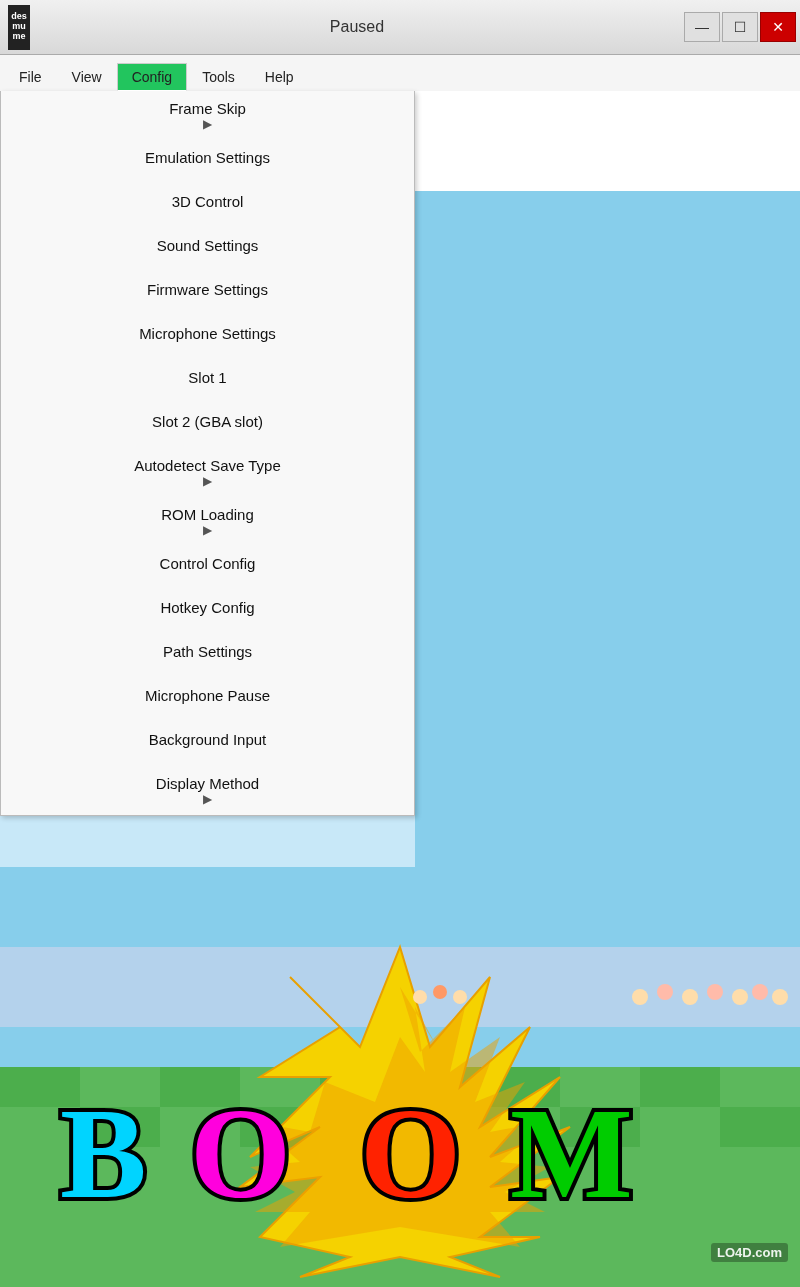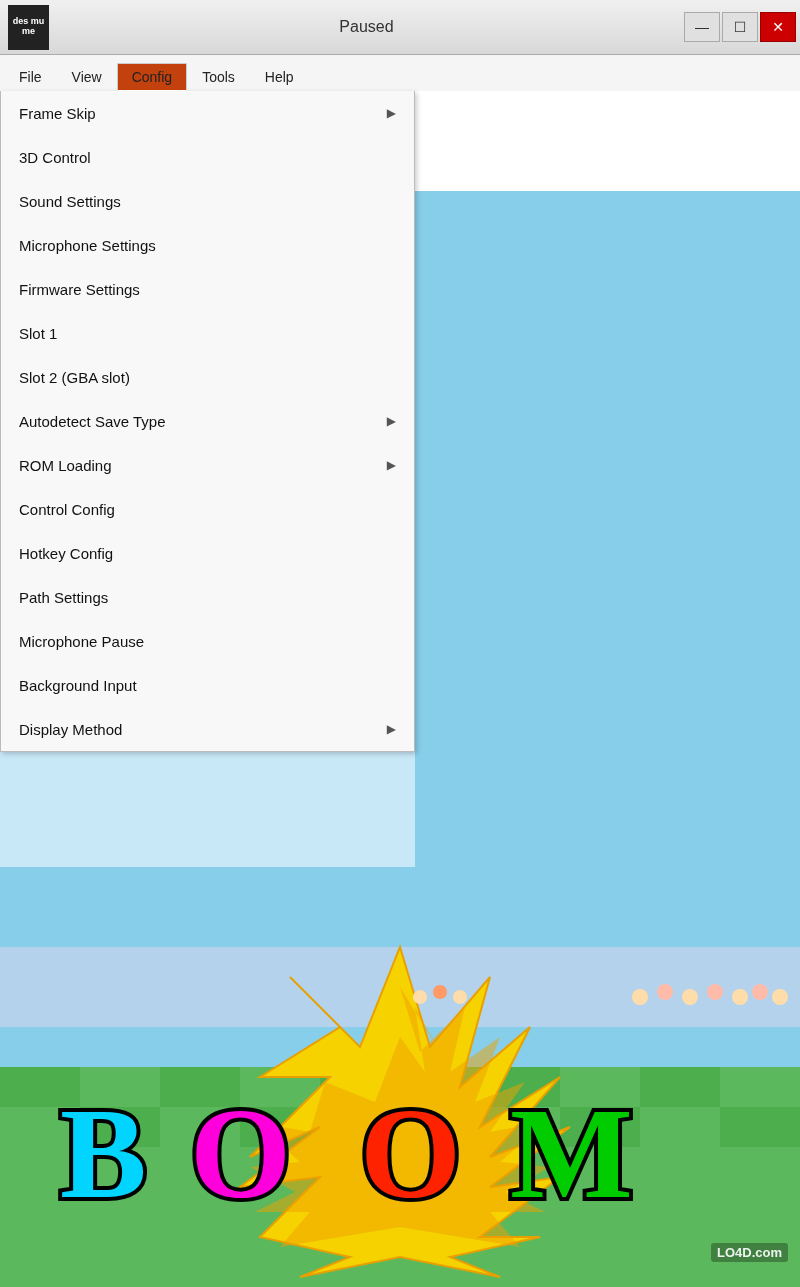"des mu me" .title-bar-logo { width: 41px -> 22px }
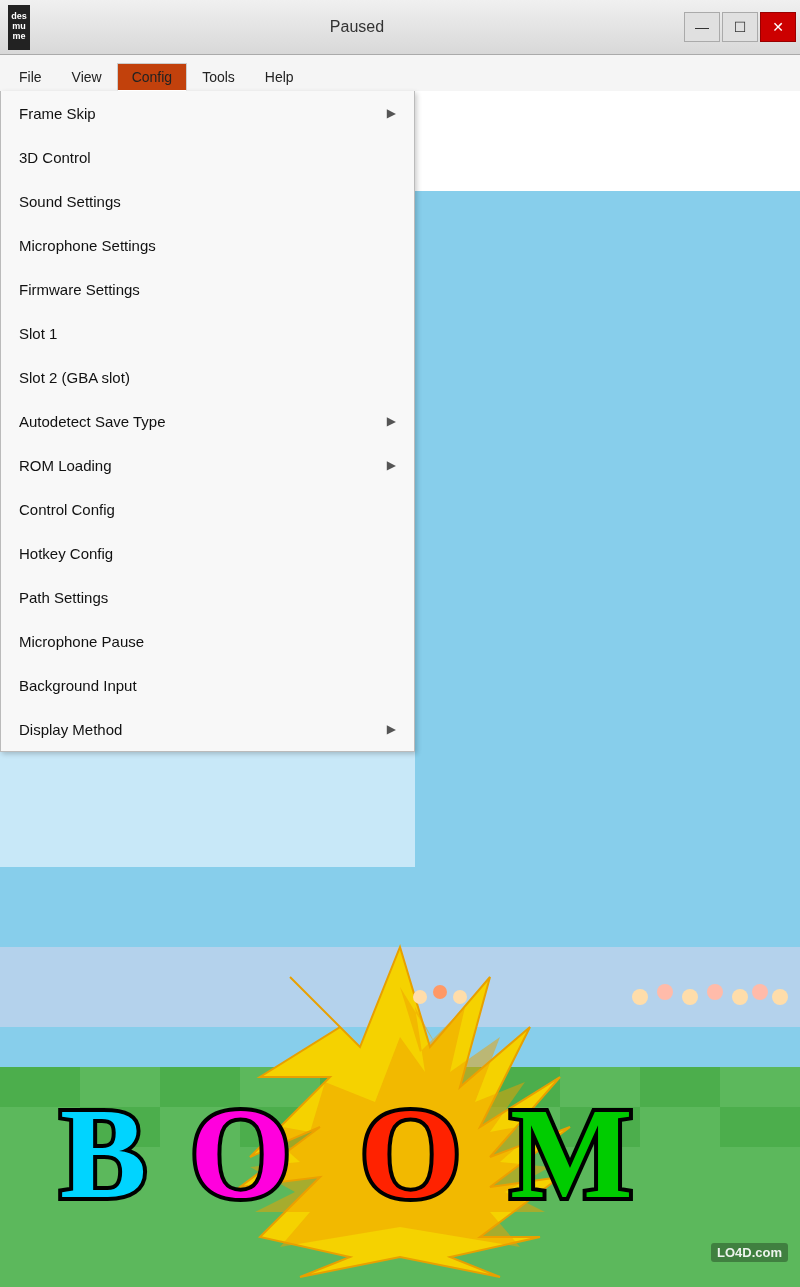"Config" .menu-item.active { background: #c2410c -> #22c55e }
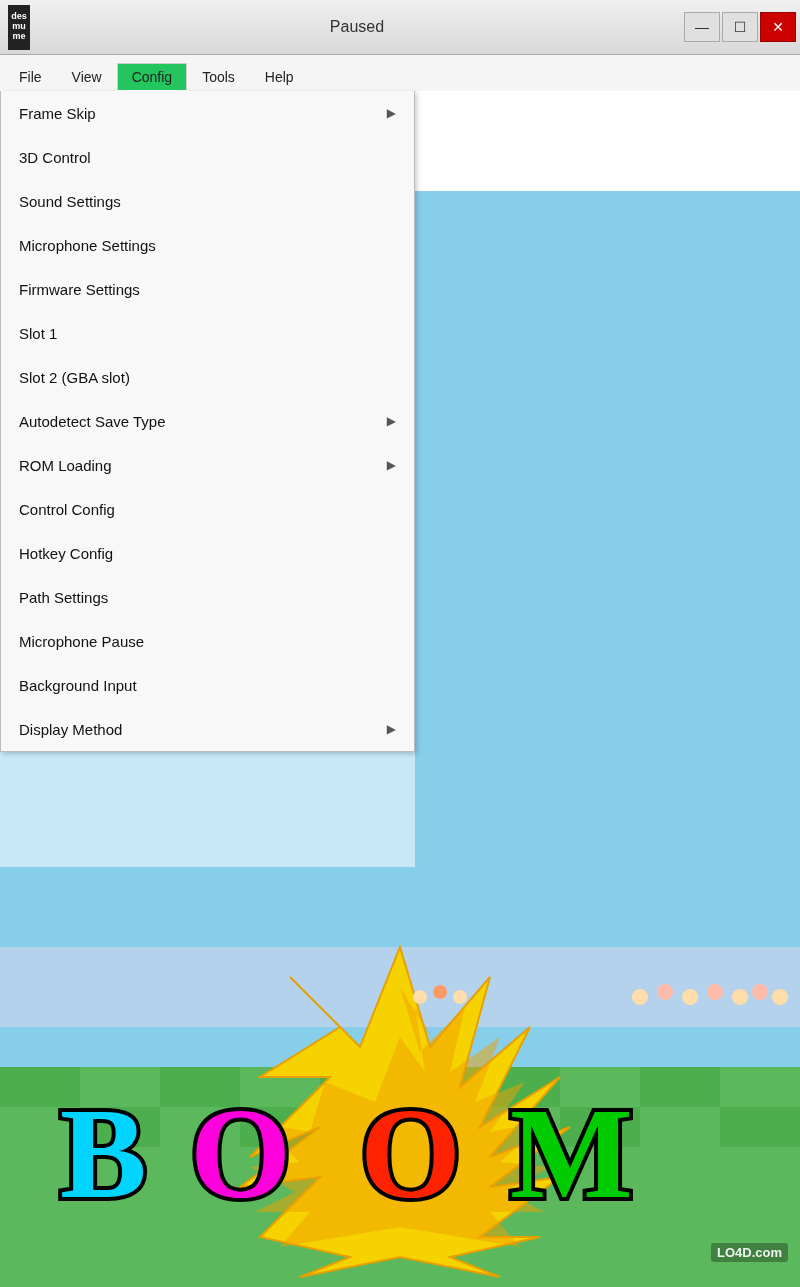"Frame Skip" .dropdown-item { flex-direction: none -> column }
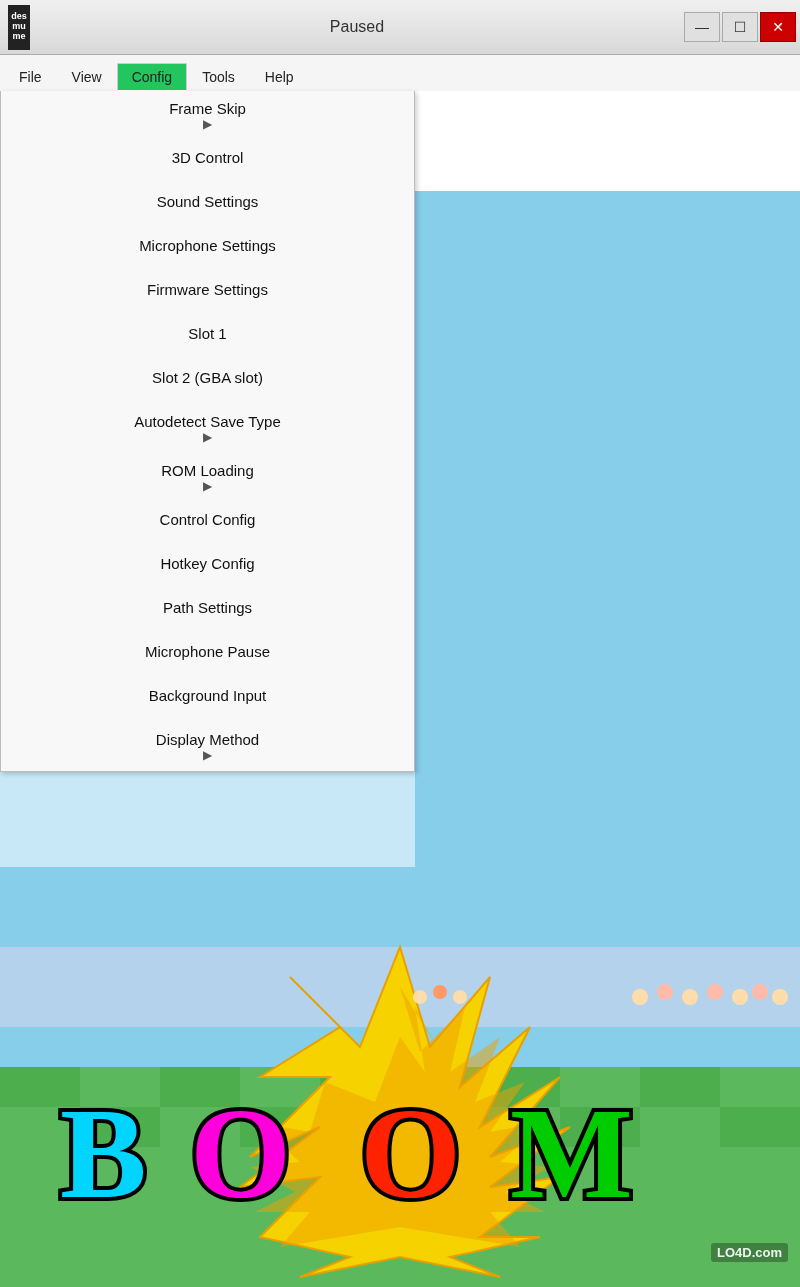"Emulation Settings" div.dropdown-item { html: none -> <div> <span>Emulation Settings</span> </div> }
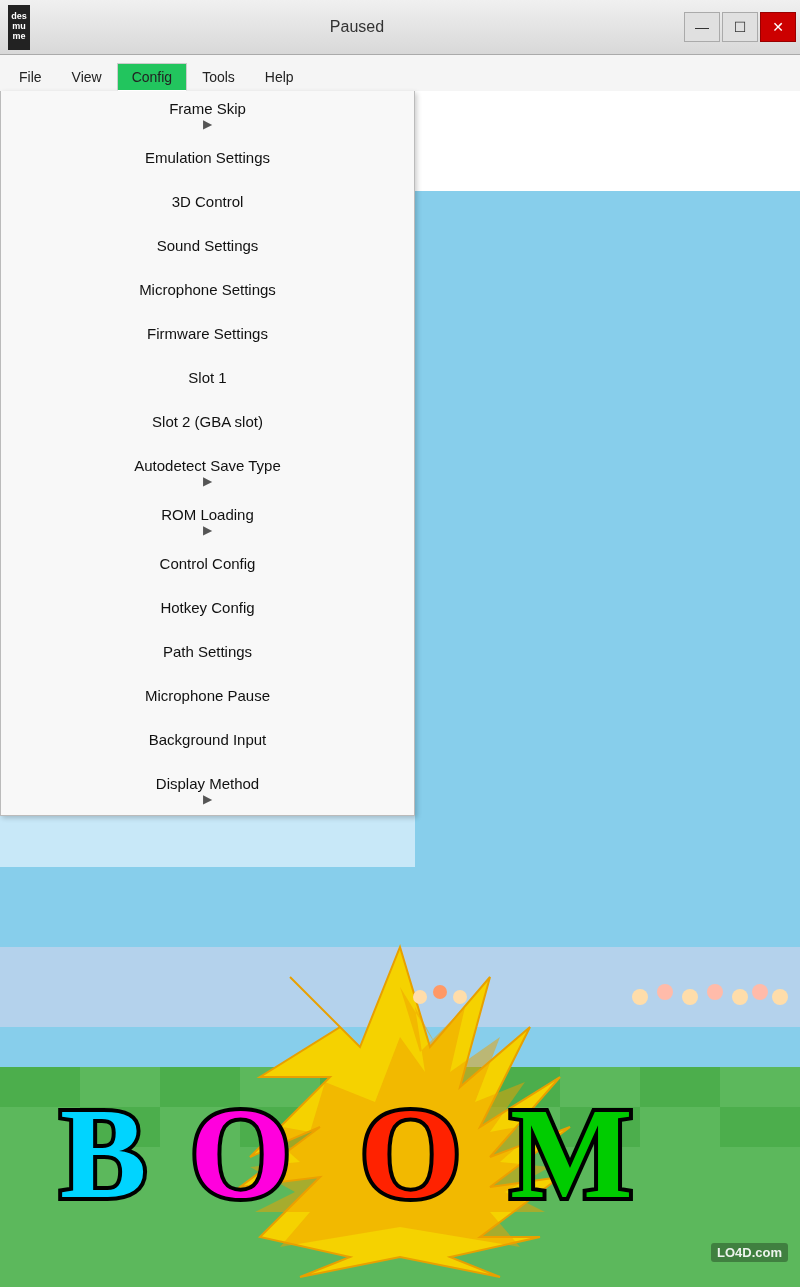"Microphone Settings" div.dropdown-item { order: before "Firmware Settings" -> after "Firmware Settings" }
